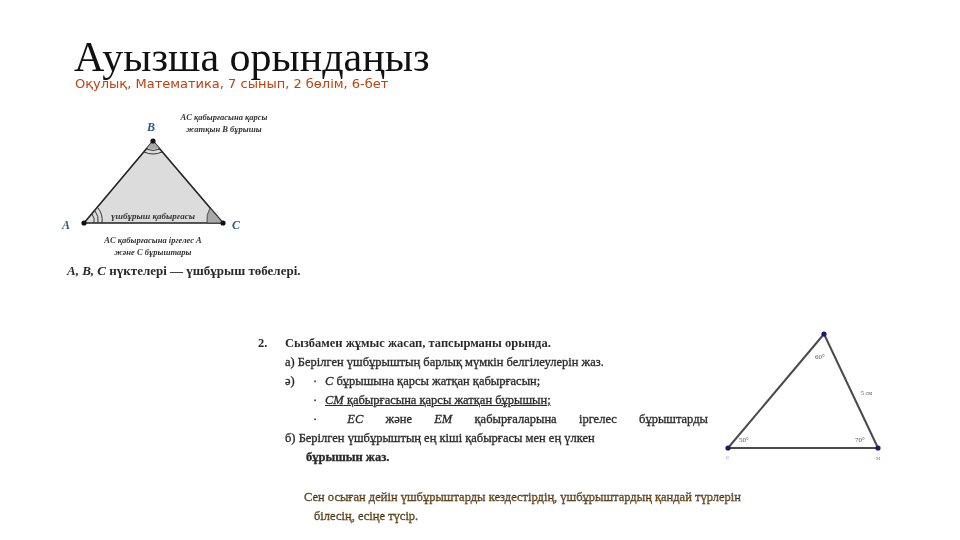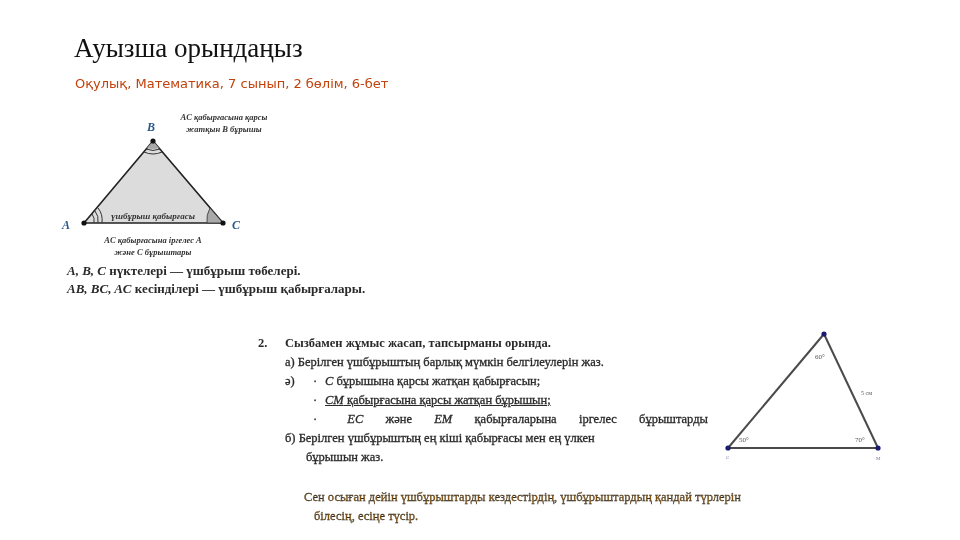"Ауызша орындаңыз" .slide-title { font-size: 27px -> 42px }
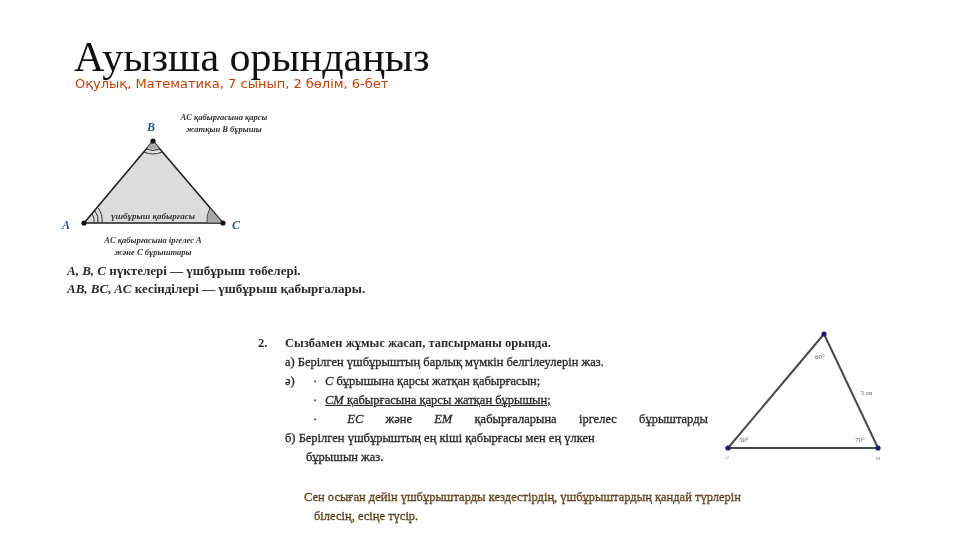"AB, BC, AC кесінділері —" div { html: <div><i>AB, BC, AC</i><span> кесінділері — үшбұрыш қабырғалары.</span></div> -> none }
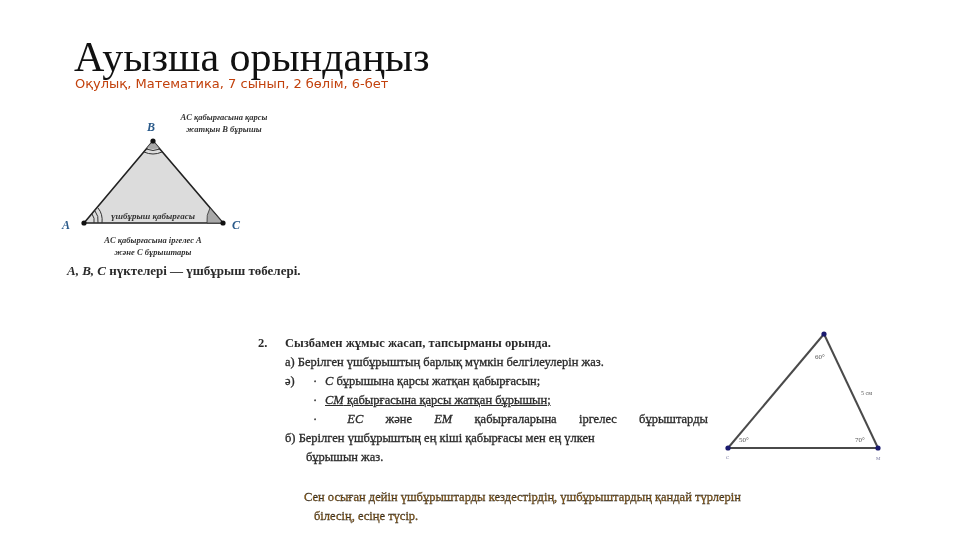"бұрышын жаз." div.row { font-weight: normal -> bold }
